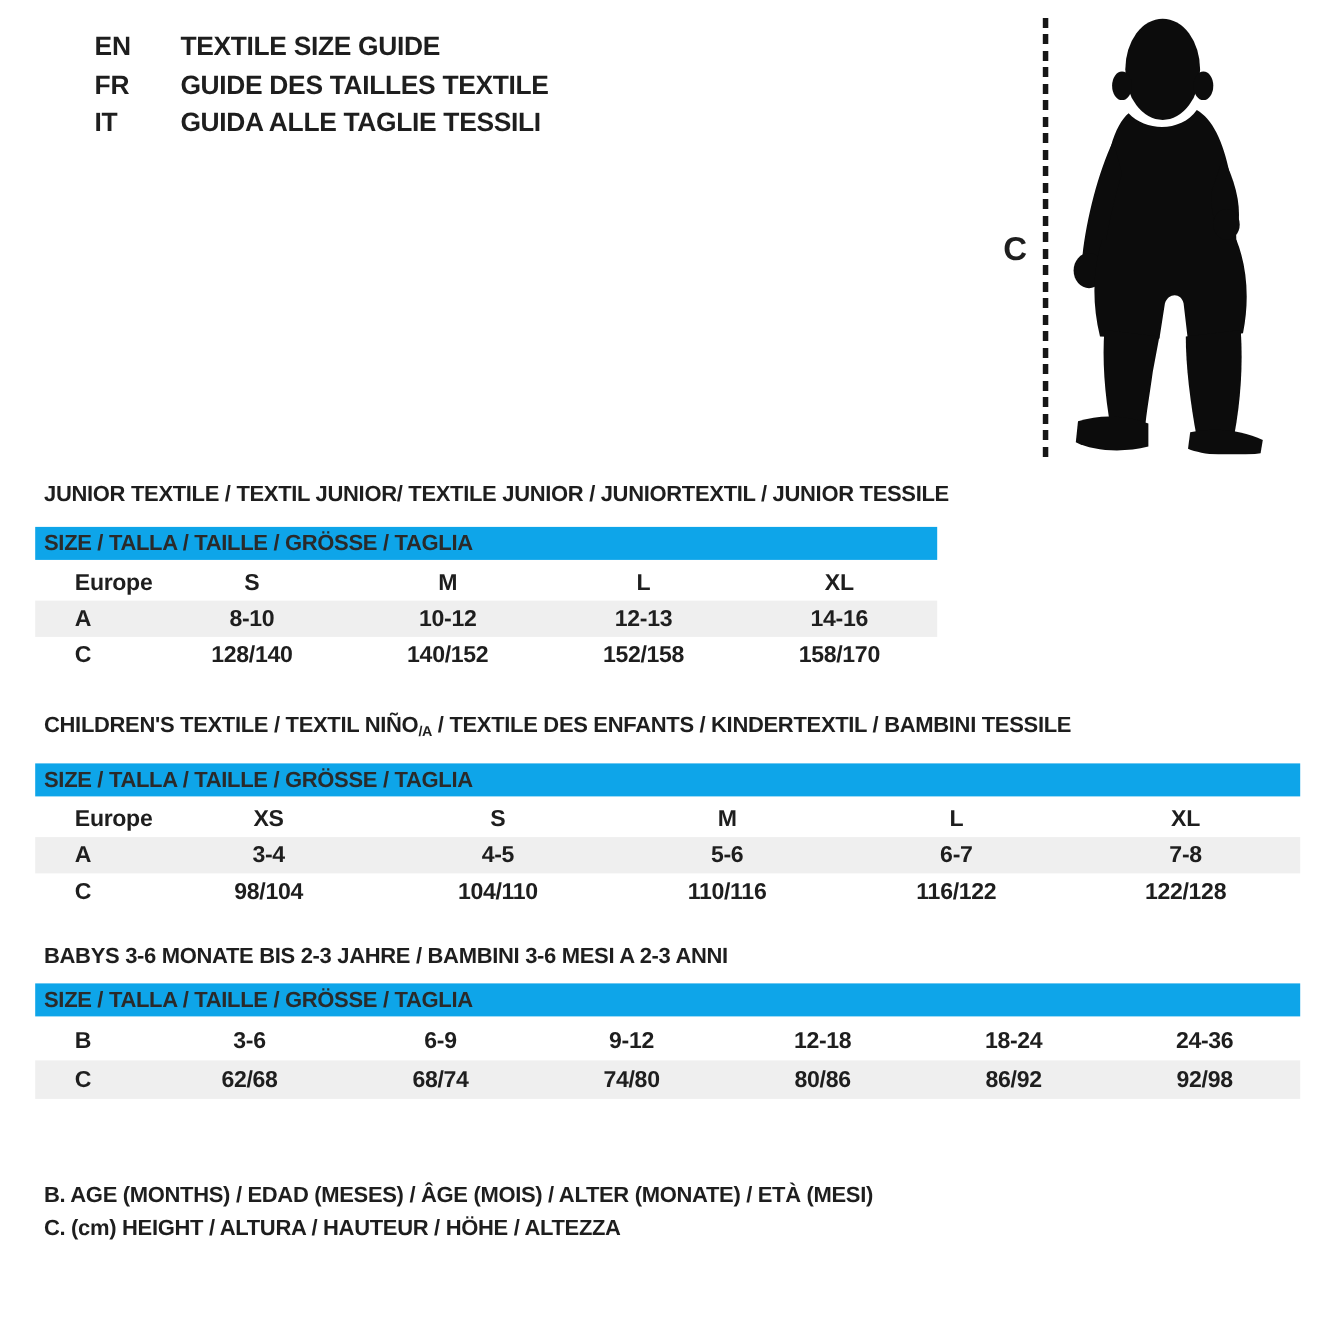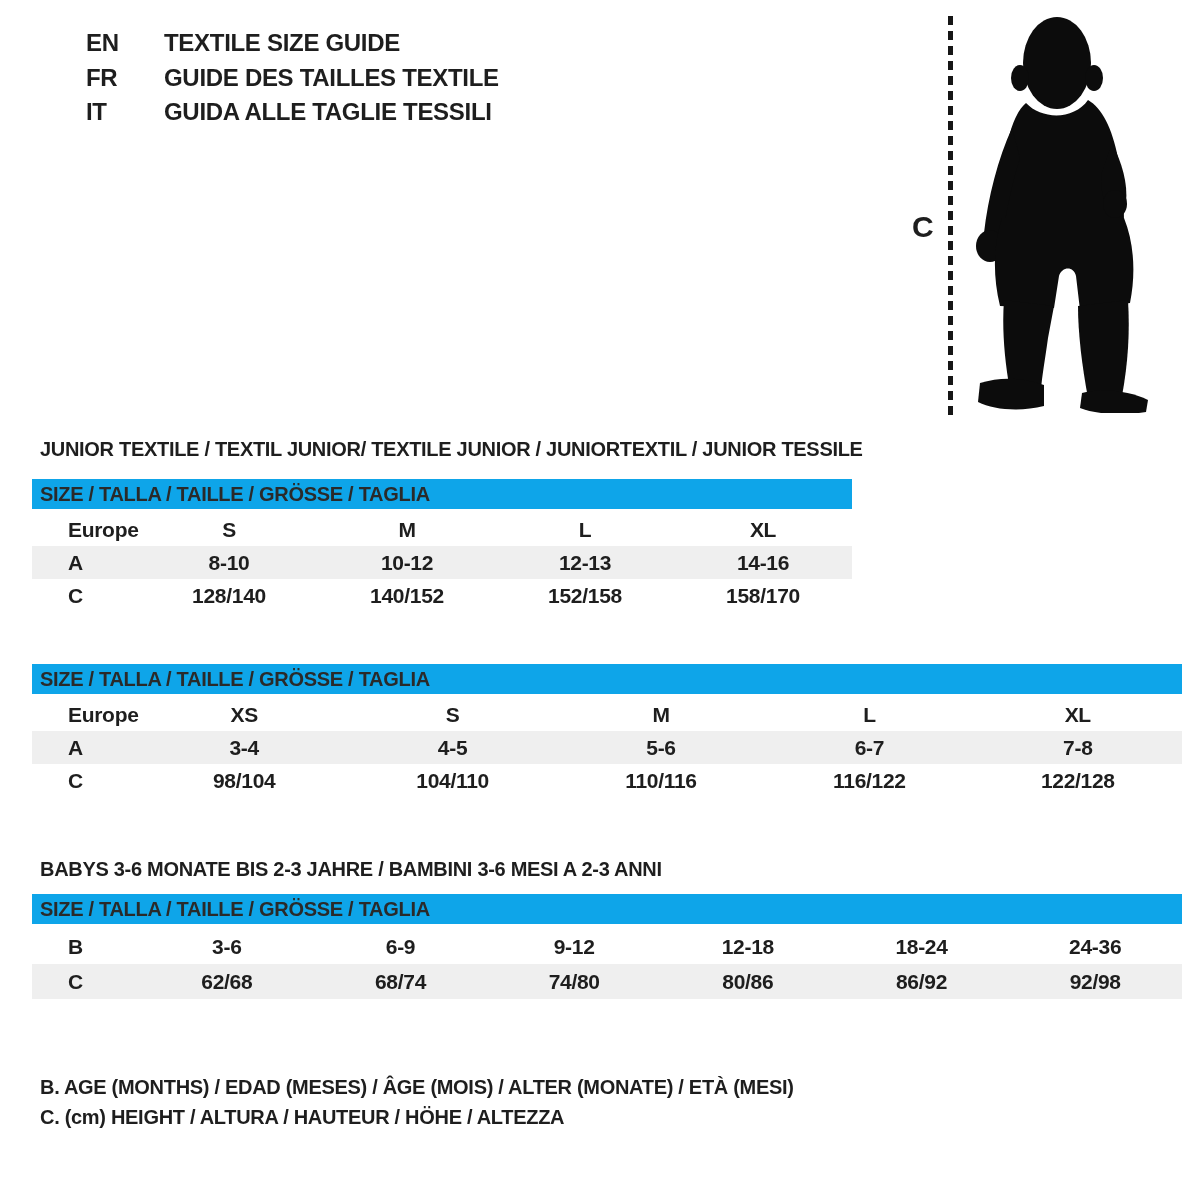"CHILDREN'S TEXTILE / TEXTIL NIÑO/A" div.sec-title { html: none -> <div><span>CHILDREN'S TEXTILE / TEXTIL NIÑO</span><span>/A</span><span> / TEXTILE DES ENFANTS / KINDERTEXTIL / BAMBINI TESSILE</span></div> }
